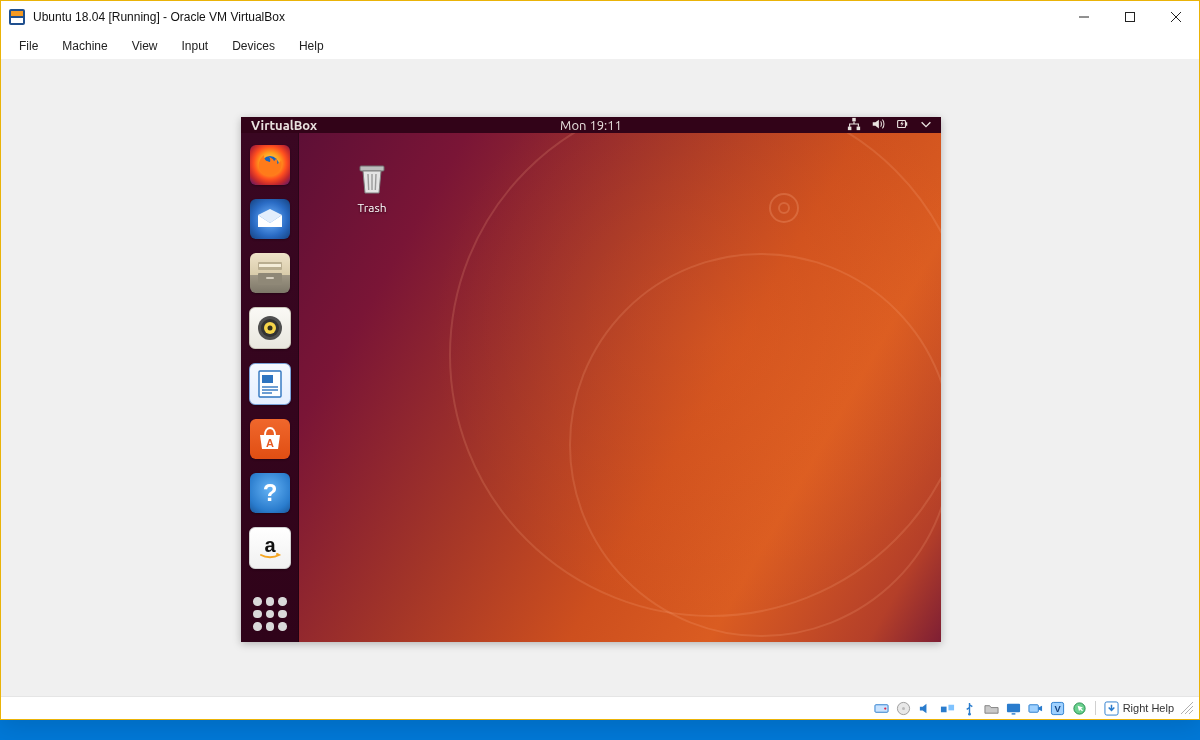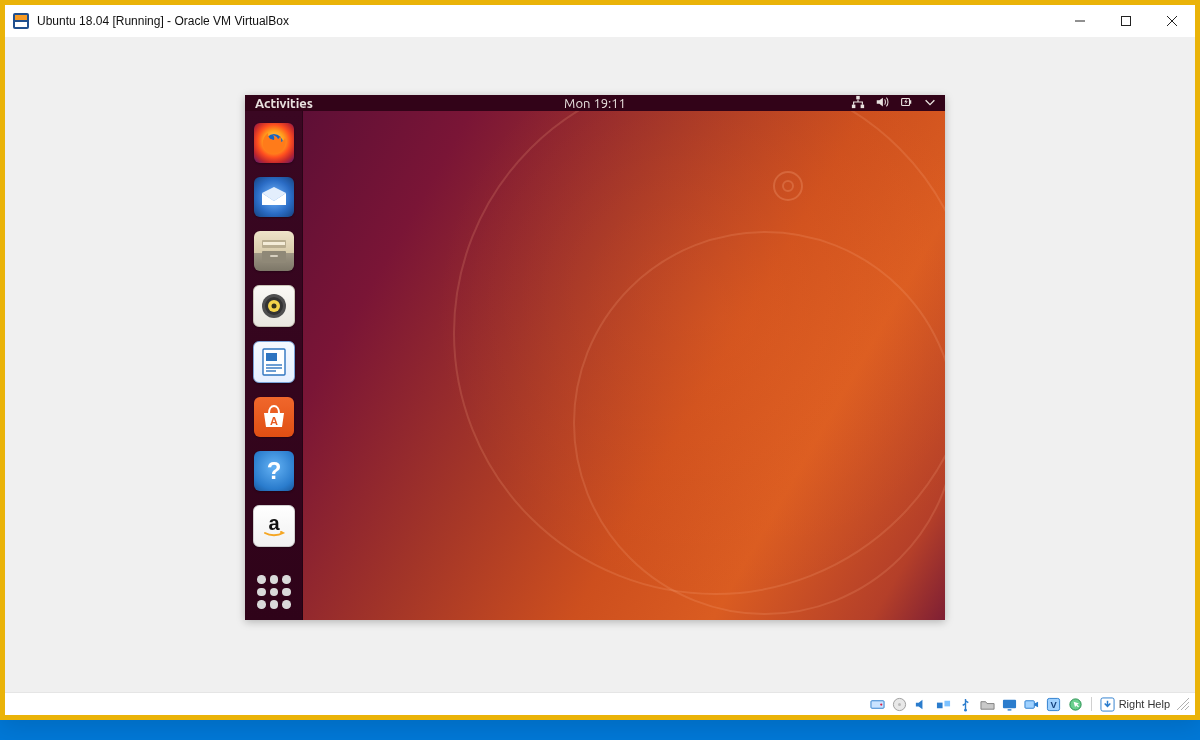"Ubuntu 18.04 [Running] - Oracle" .vbox-window { border: 5px solid #eab308 -> 1px solid #eab308 }
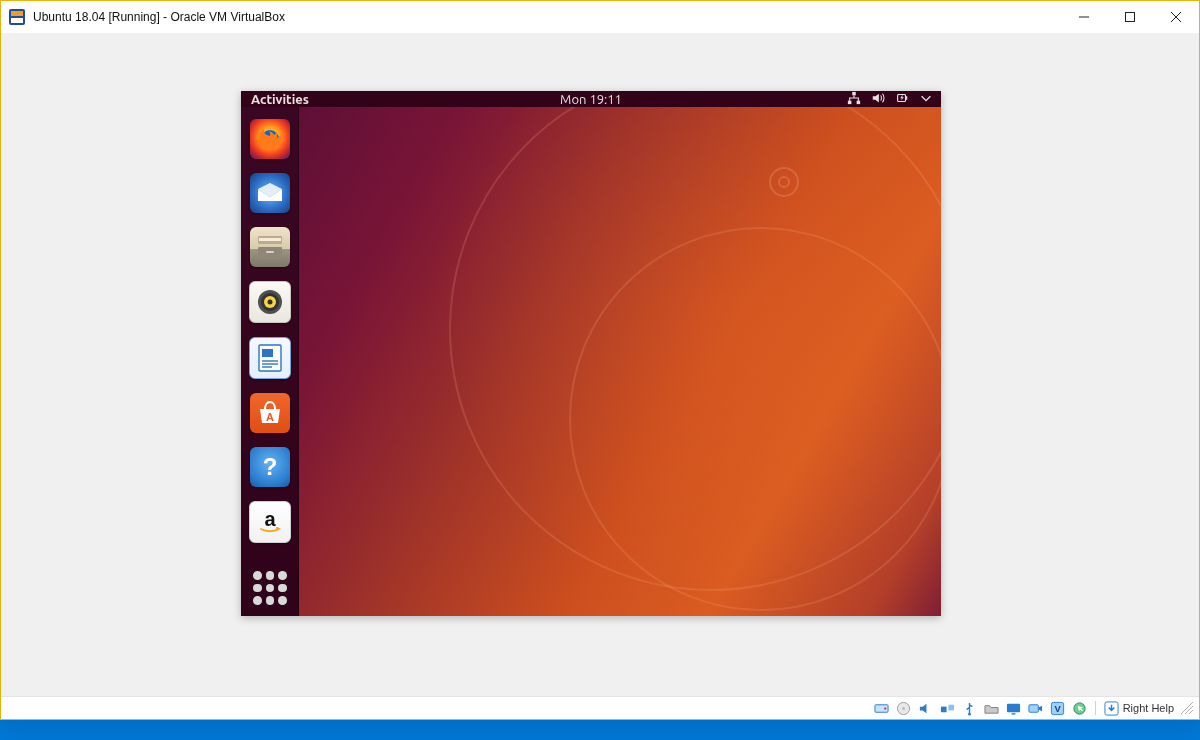"File" div.menubar { html: none -> <div> <div>File</div> <div>Machine</div> <div>View</div> <div>Input</div> <div>Devices</div> <div>Help</div> </div> }
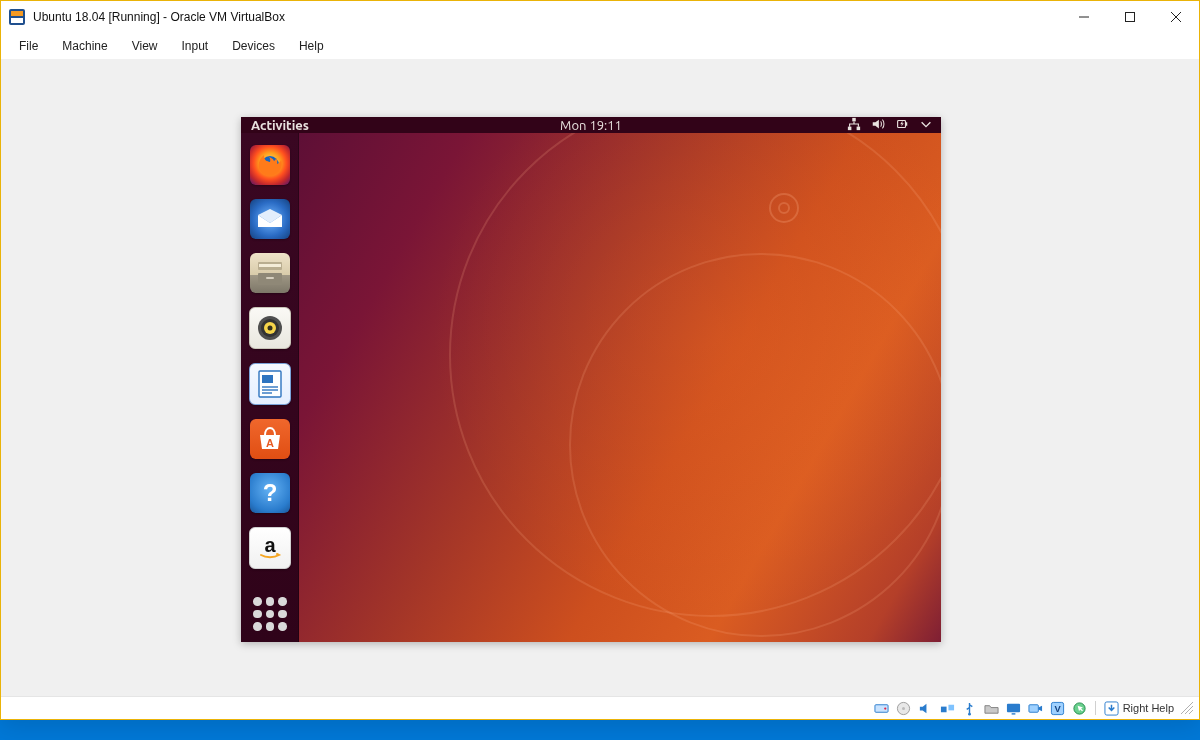"Activities" div.topbar-activities { text: Activities -> VirtualBox }
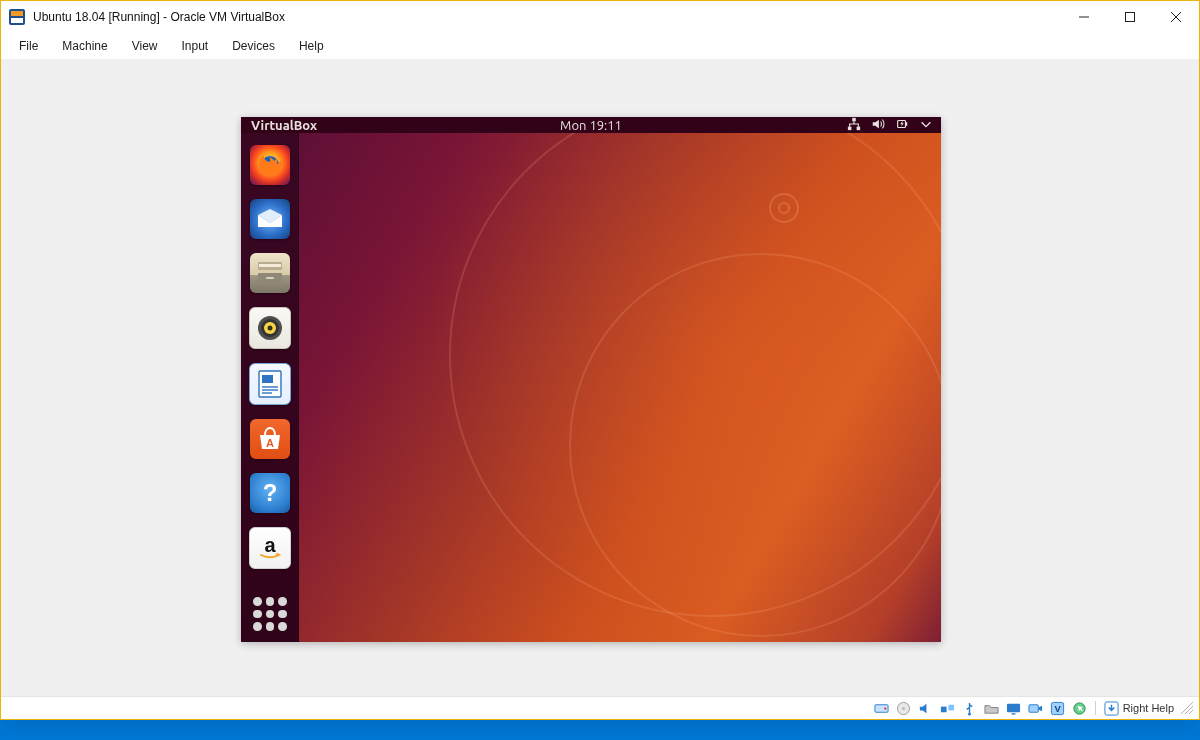"Trash" div.desk-icon { html: none -> <div> <div> <svg> <rect></rect> <path></path> <line></line> <line></line> <line></line> </svg> </div> <div>Trash</div> </div> }
